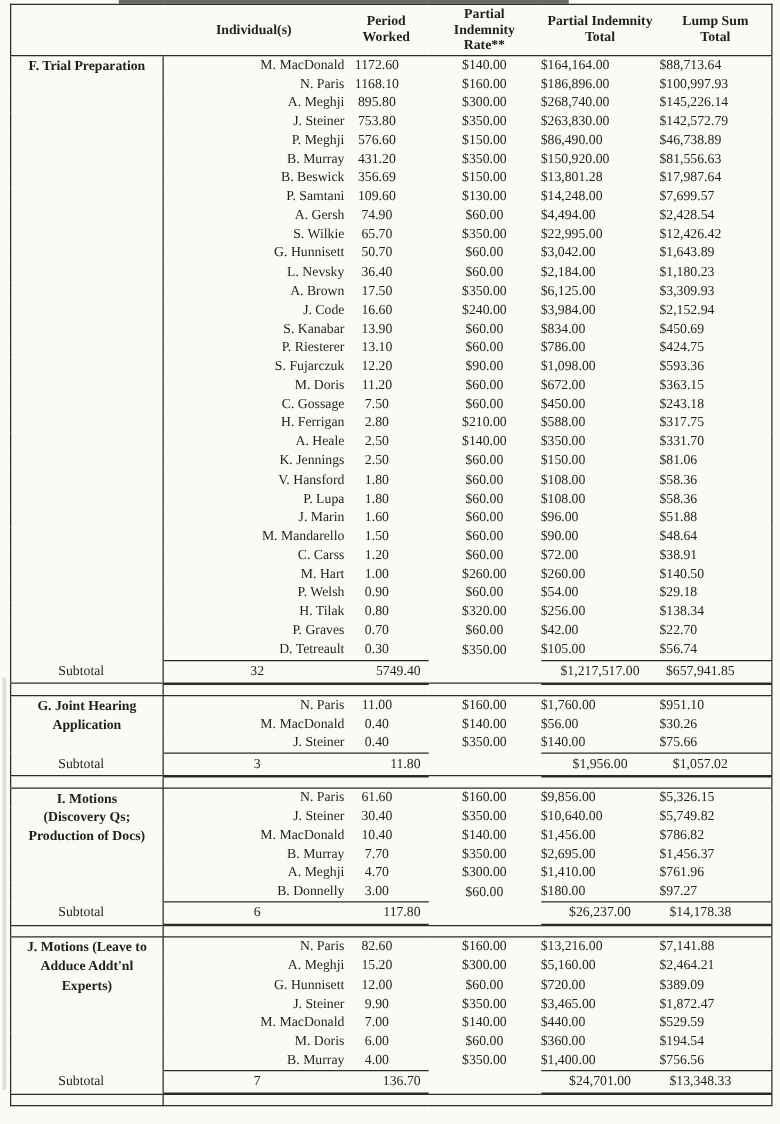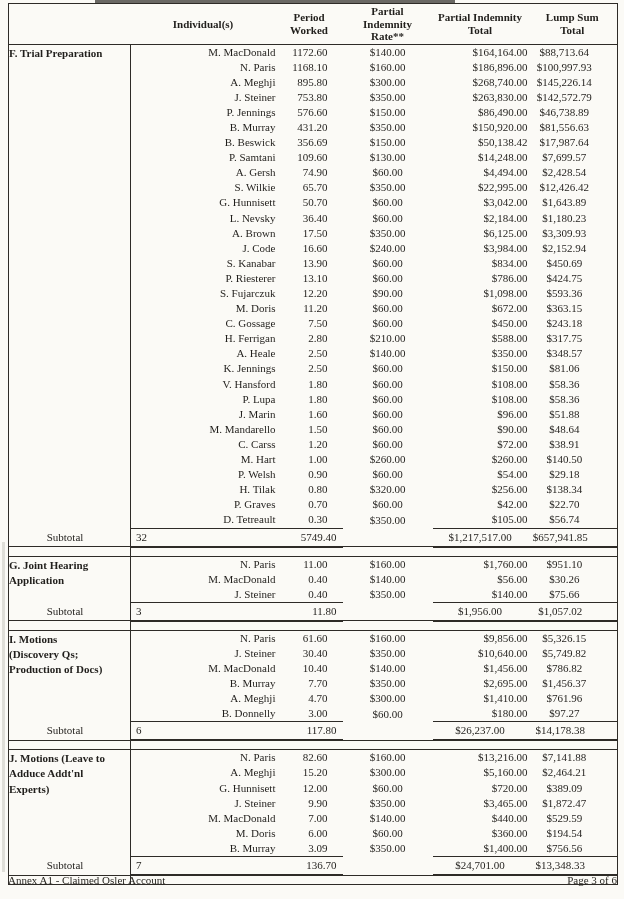"F. Trial Preparation" .section-cell { text-align: left -> center }
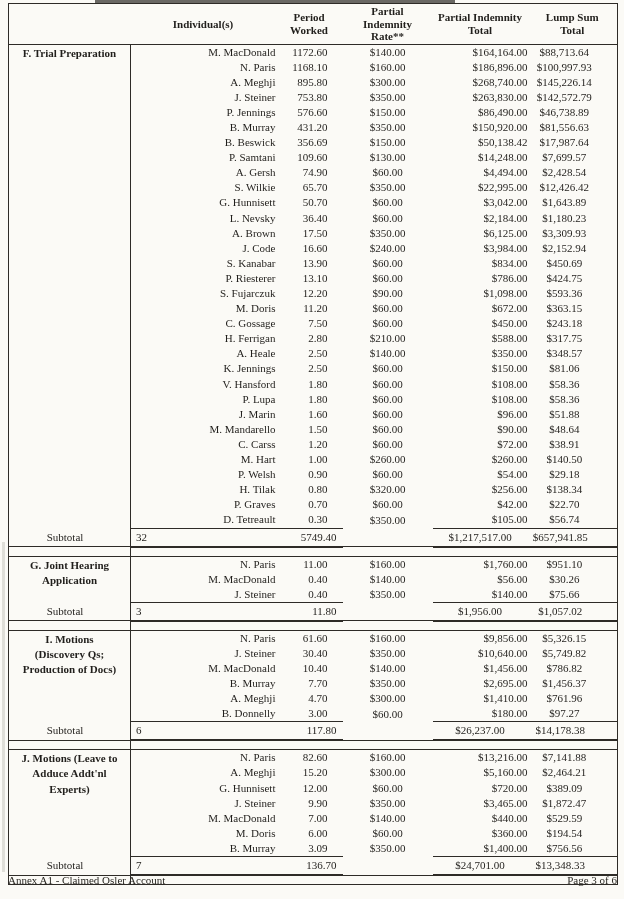"1172.60" .c-period { text-align: right -> center }
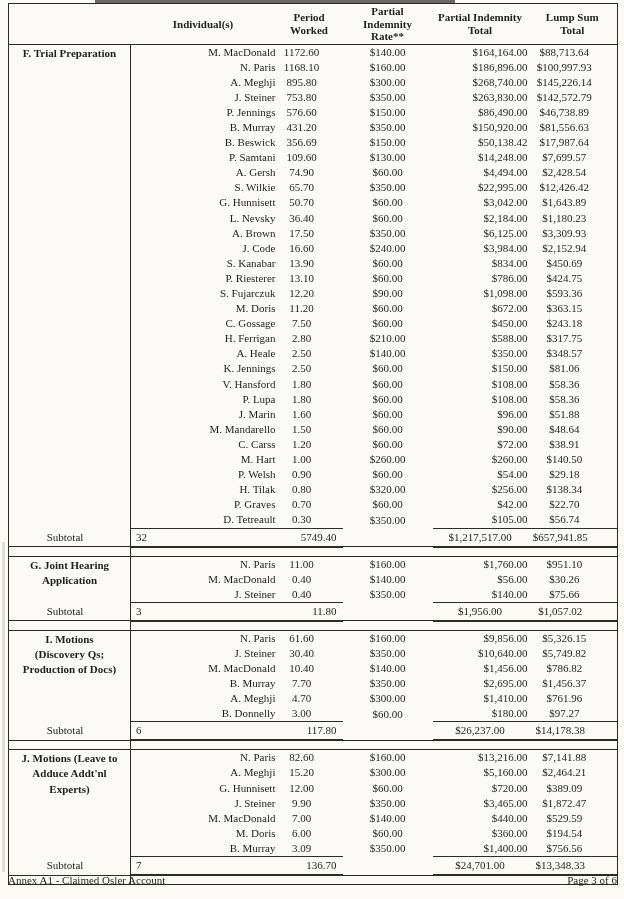"$164,164.00" .c-total { text-align: right -> left }
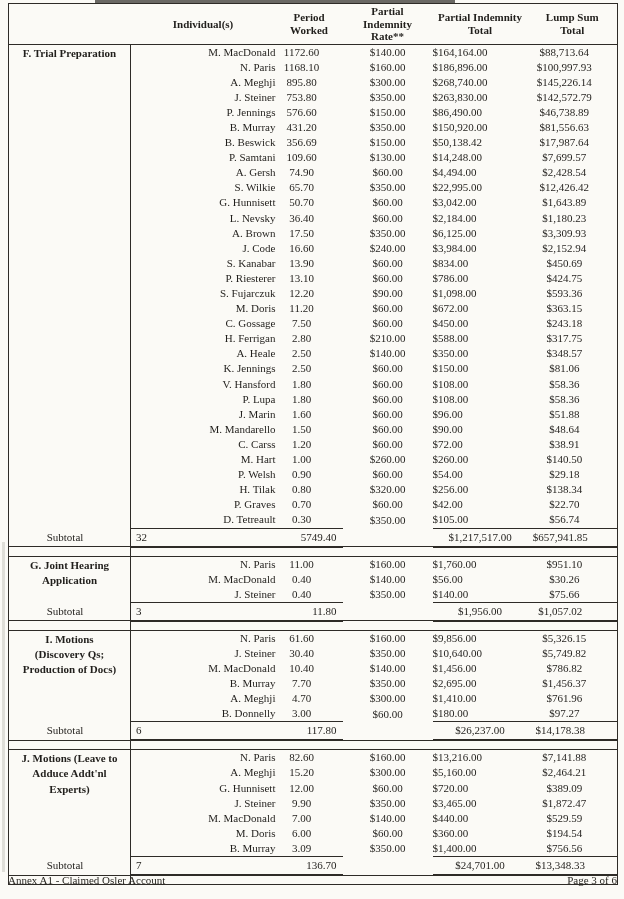"$88,713.64" .c-lump { text-align: center -> left }
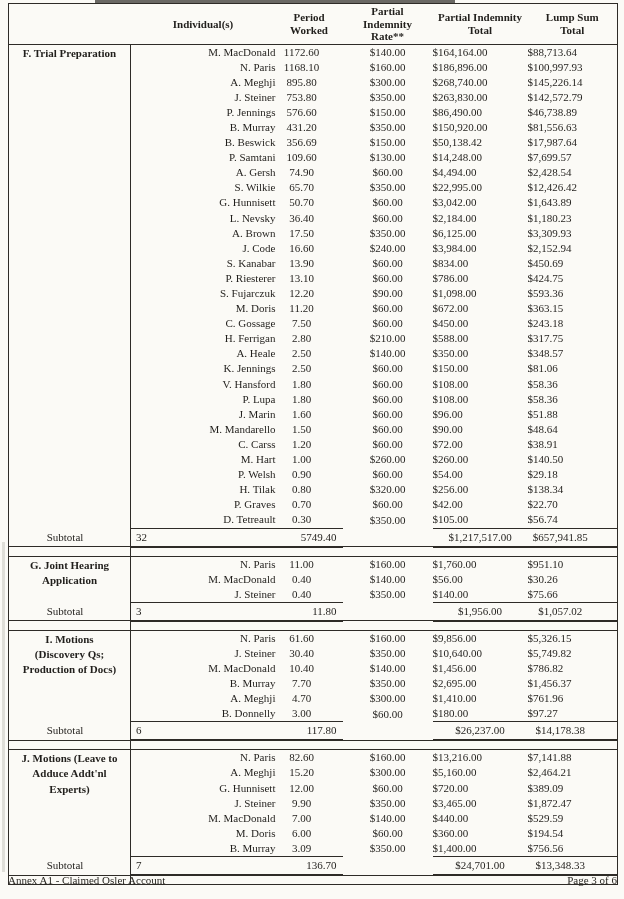"P. Jennings" td.c-individual { text: Jennings -> Meghji }
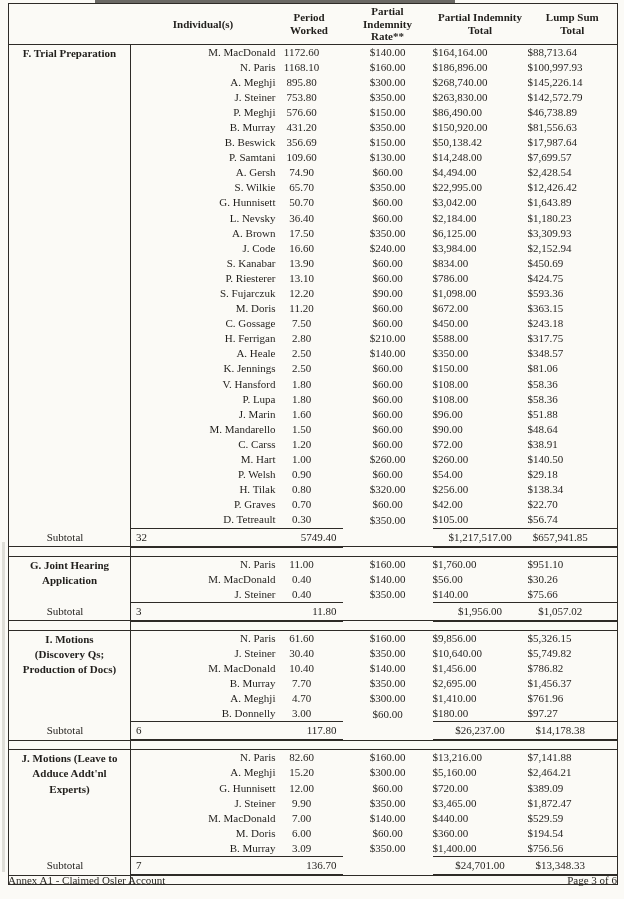"$50,138.42" td.c-total { text: $50,138.42 -> $13,801.28 }
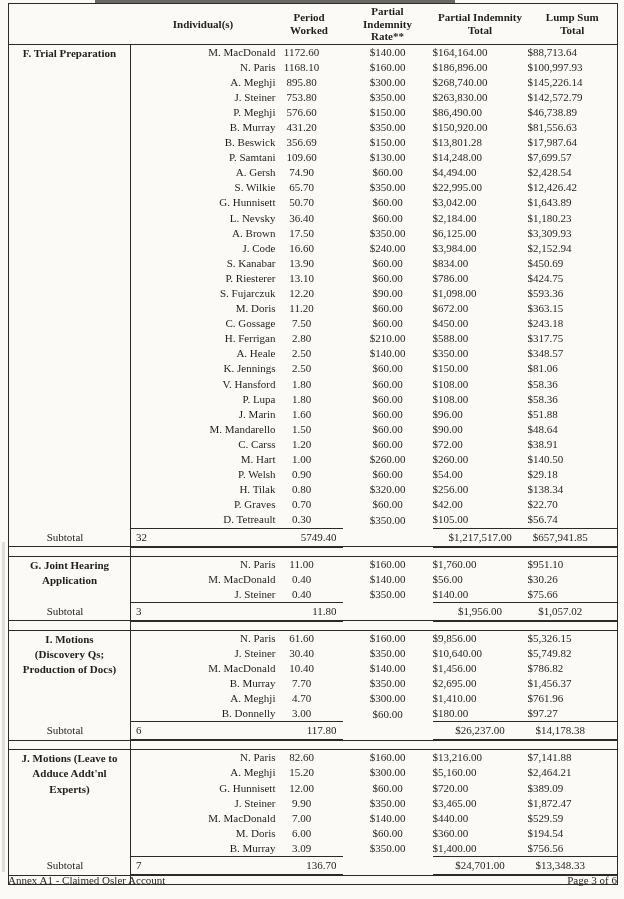"$348.57" td.c-lump { text: $348.57 -> $331.70 }
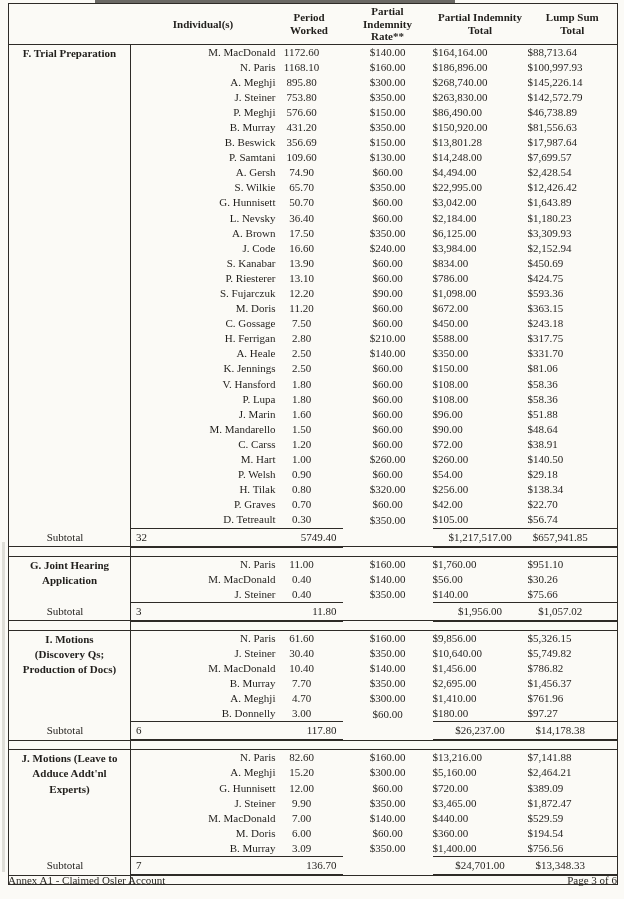"32" .sub-count { text-align: left -> center }
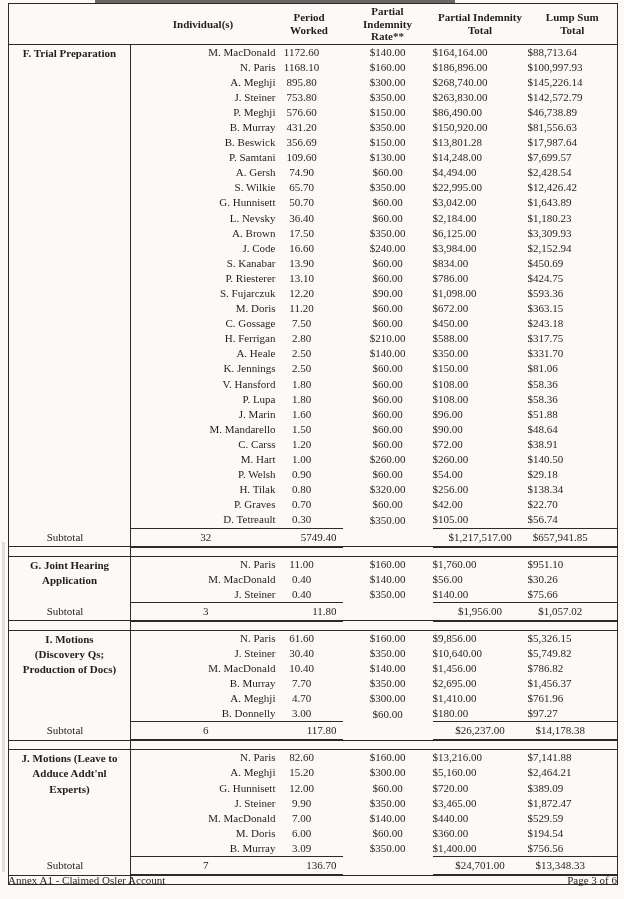"3.09" td.c-period { text: 3.09 -> 4.00 }
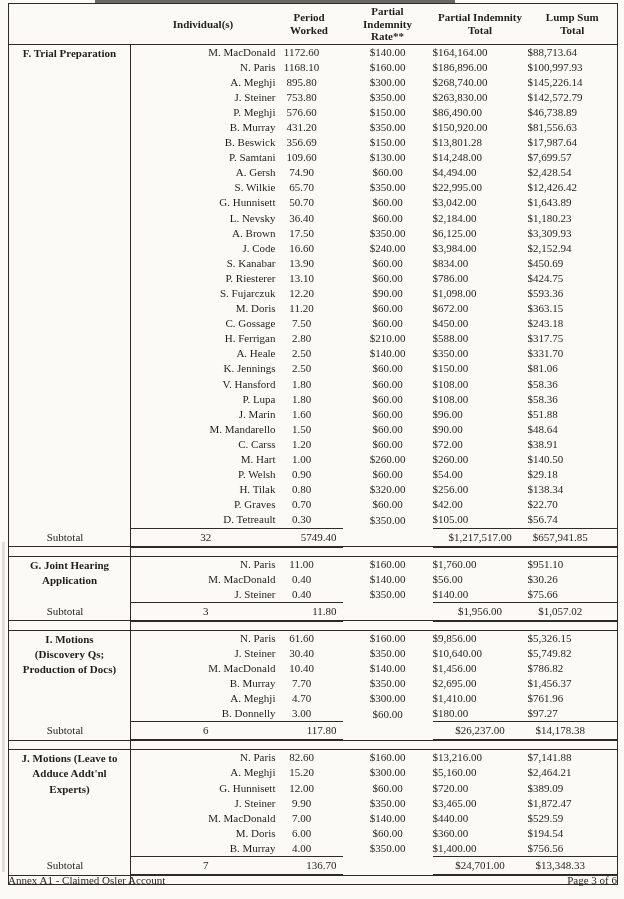"Annex A1 - Claimed Osler" div.footer { html: <div> <span>Annex A1 - Claimed Osler Account</span> <span>Page 3 of 6</span> </div> -> none }
